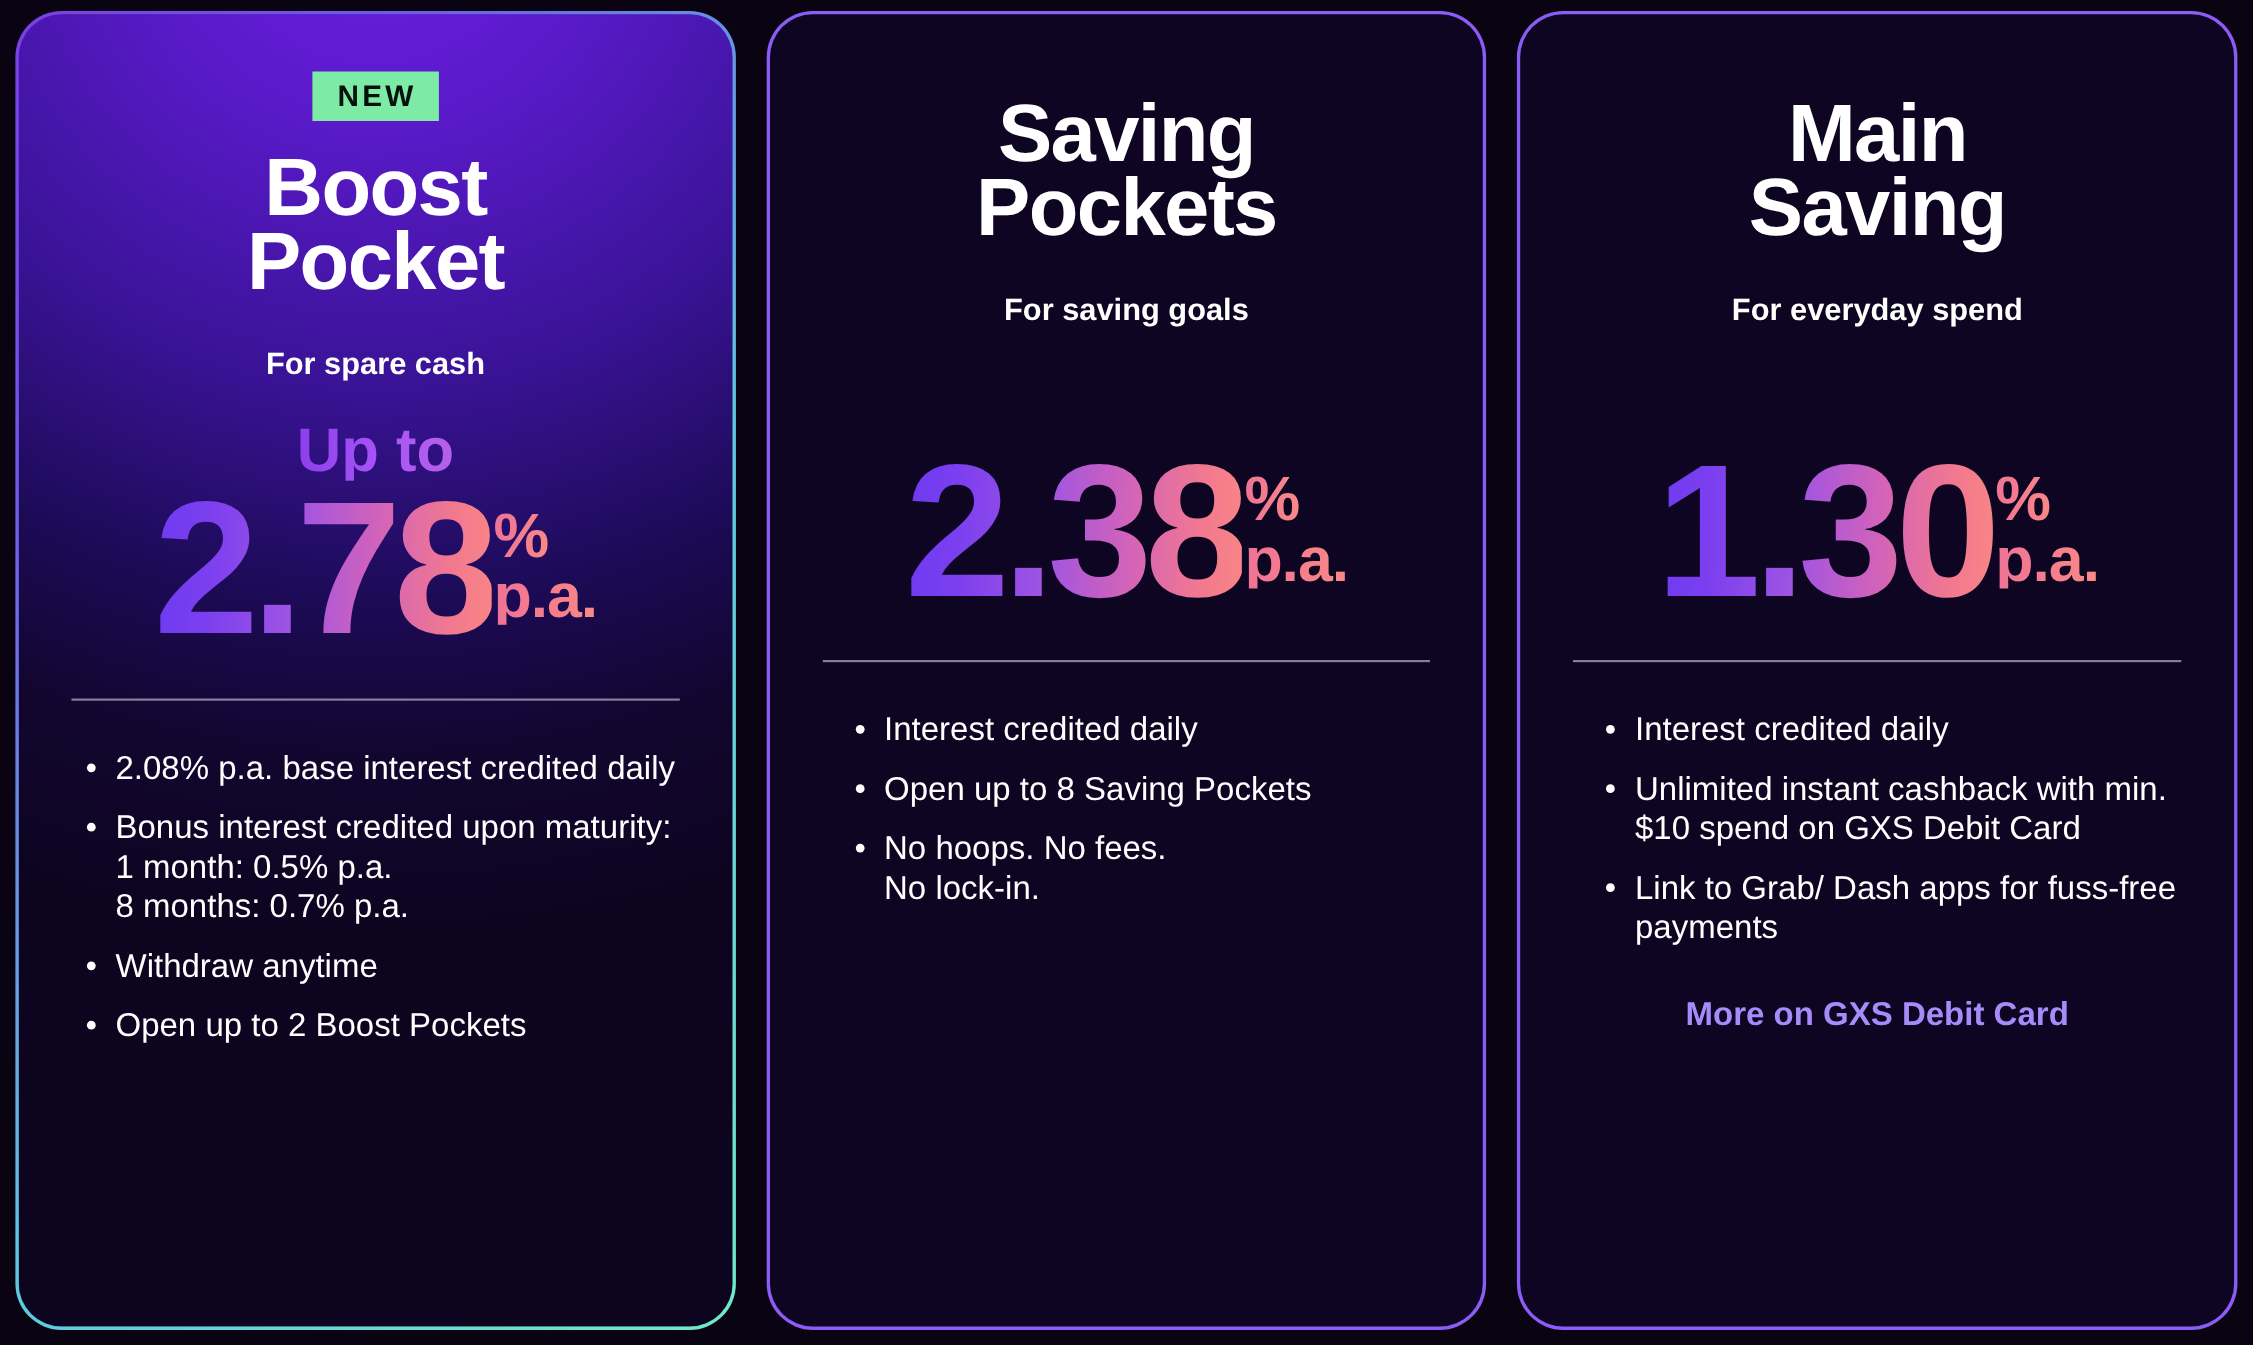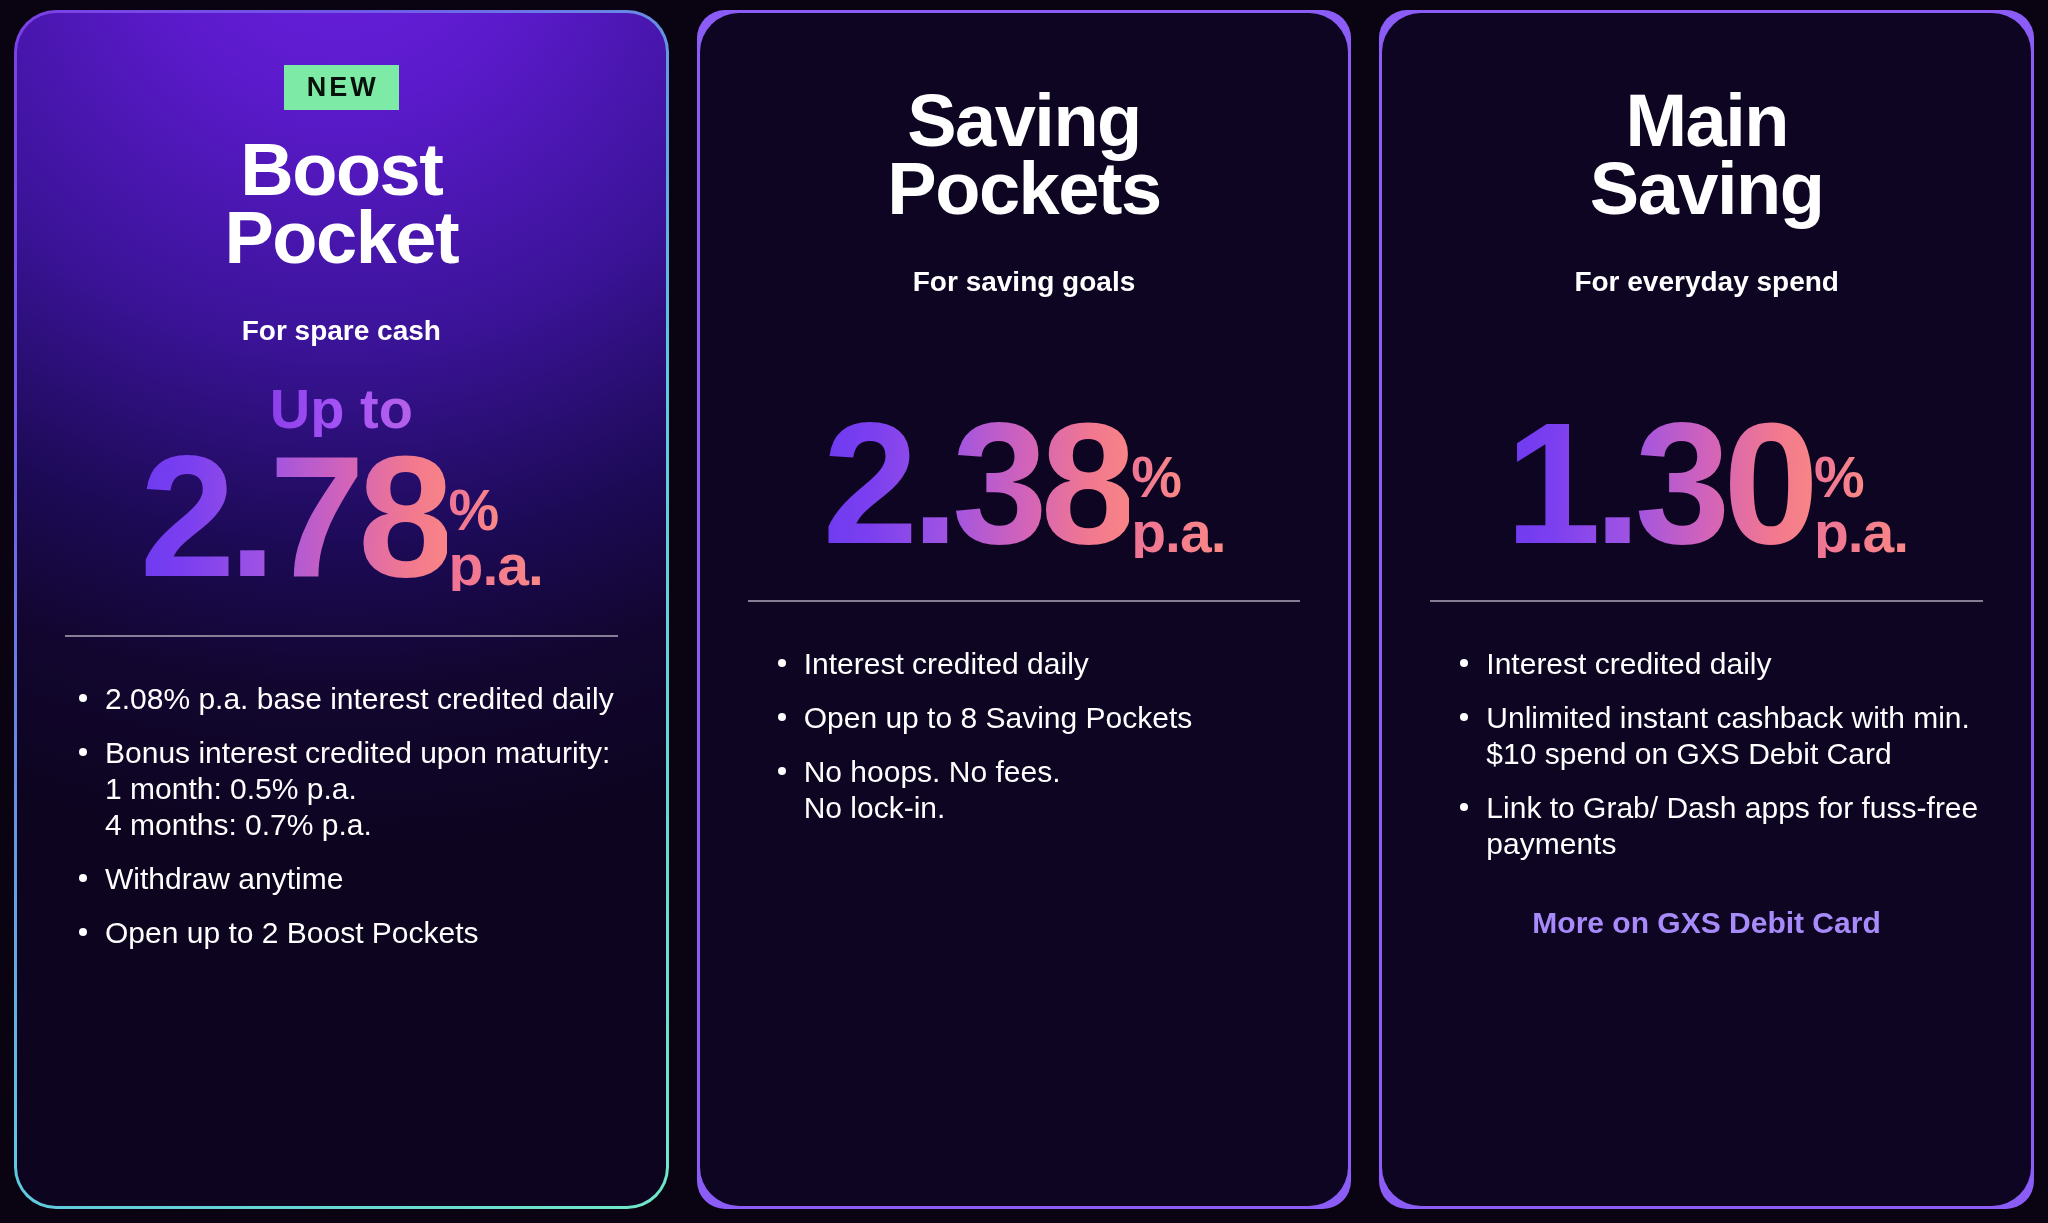"Saving" .card.plain { border-radius: 28px -> none }
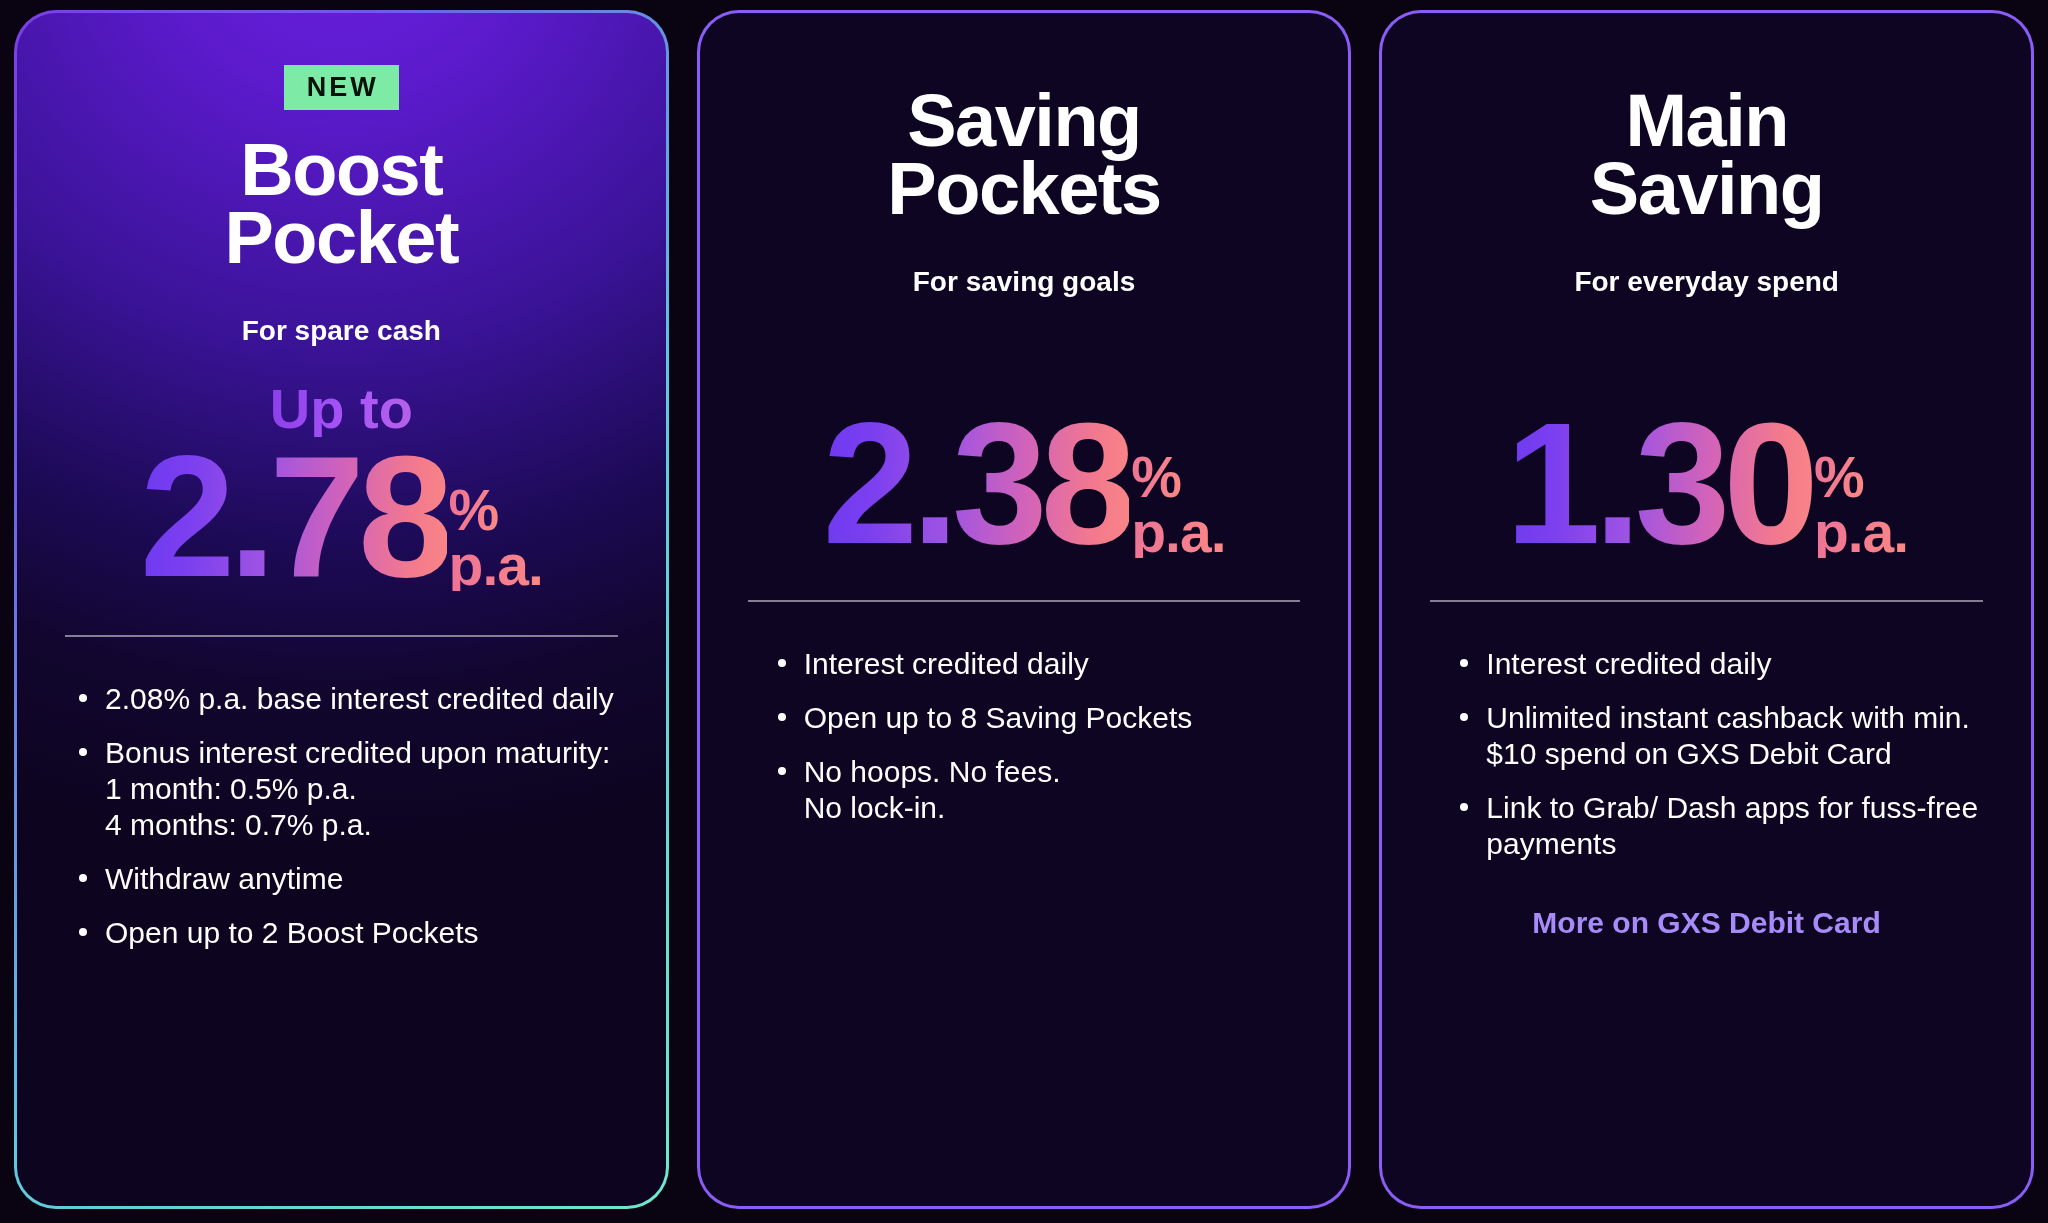"2.78" .rate-row { align-items: flex-end -> flex-start }
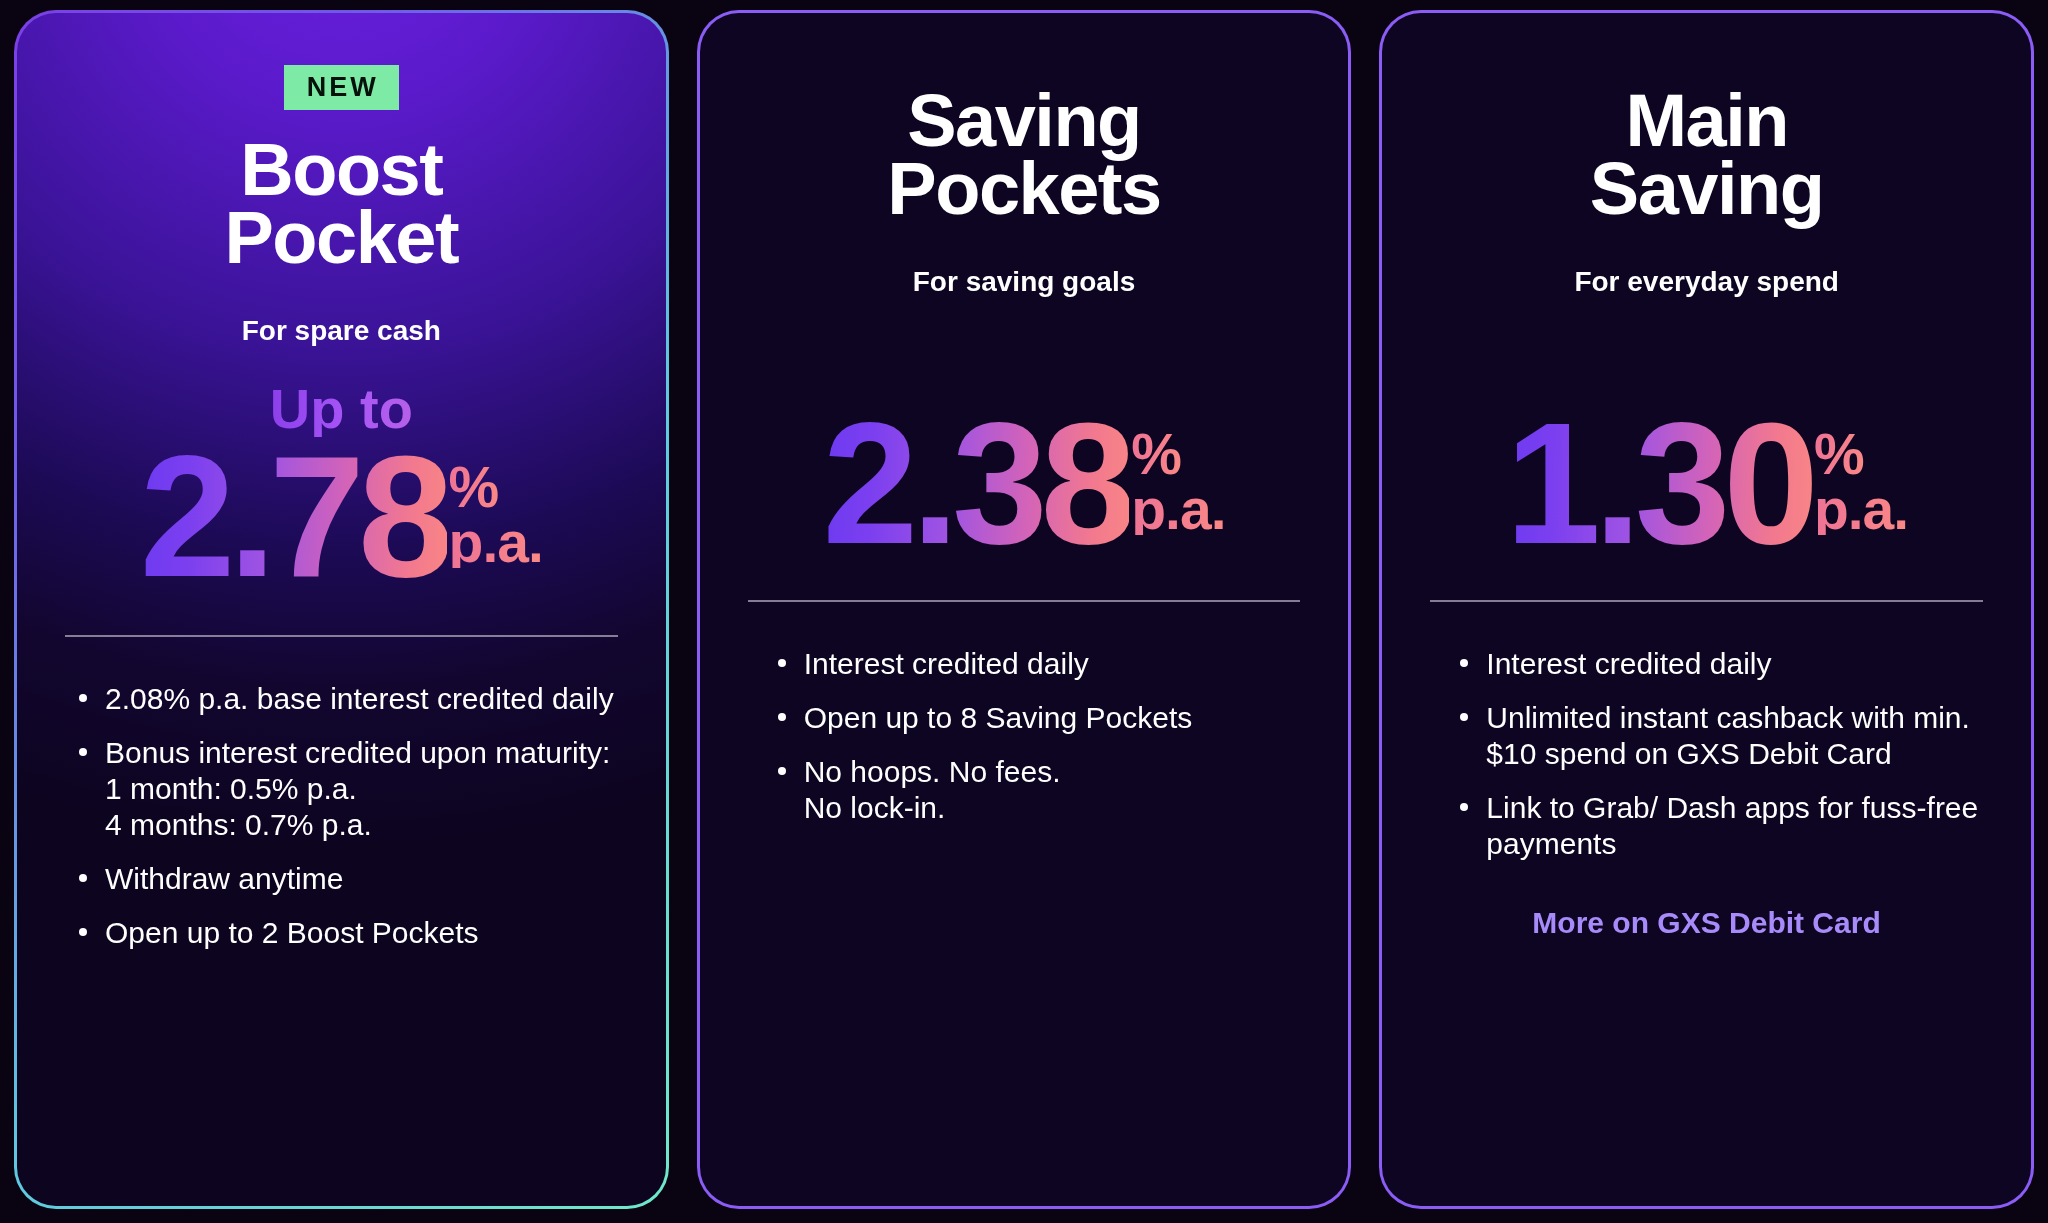"Bonus interest credited upon maturity:" li { text: 4 -> 8 }
